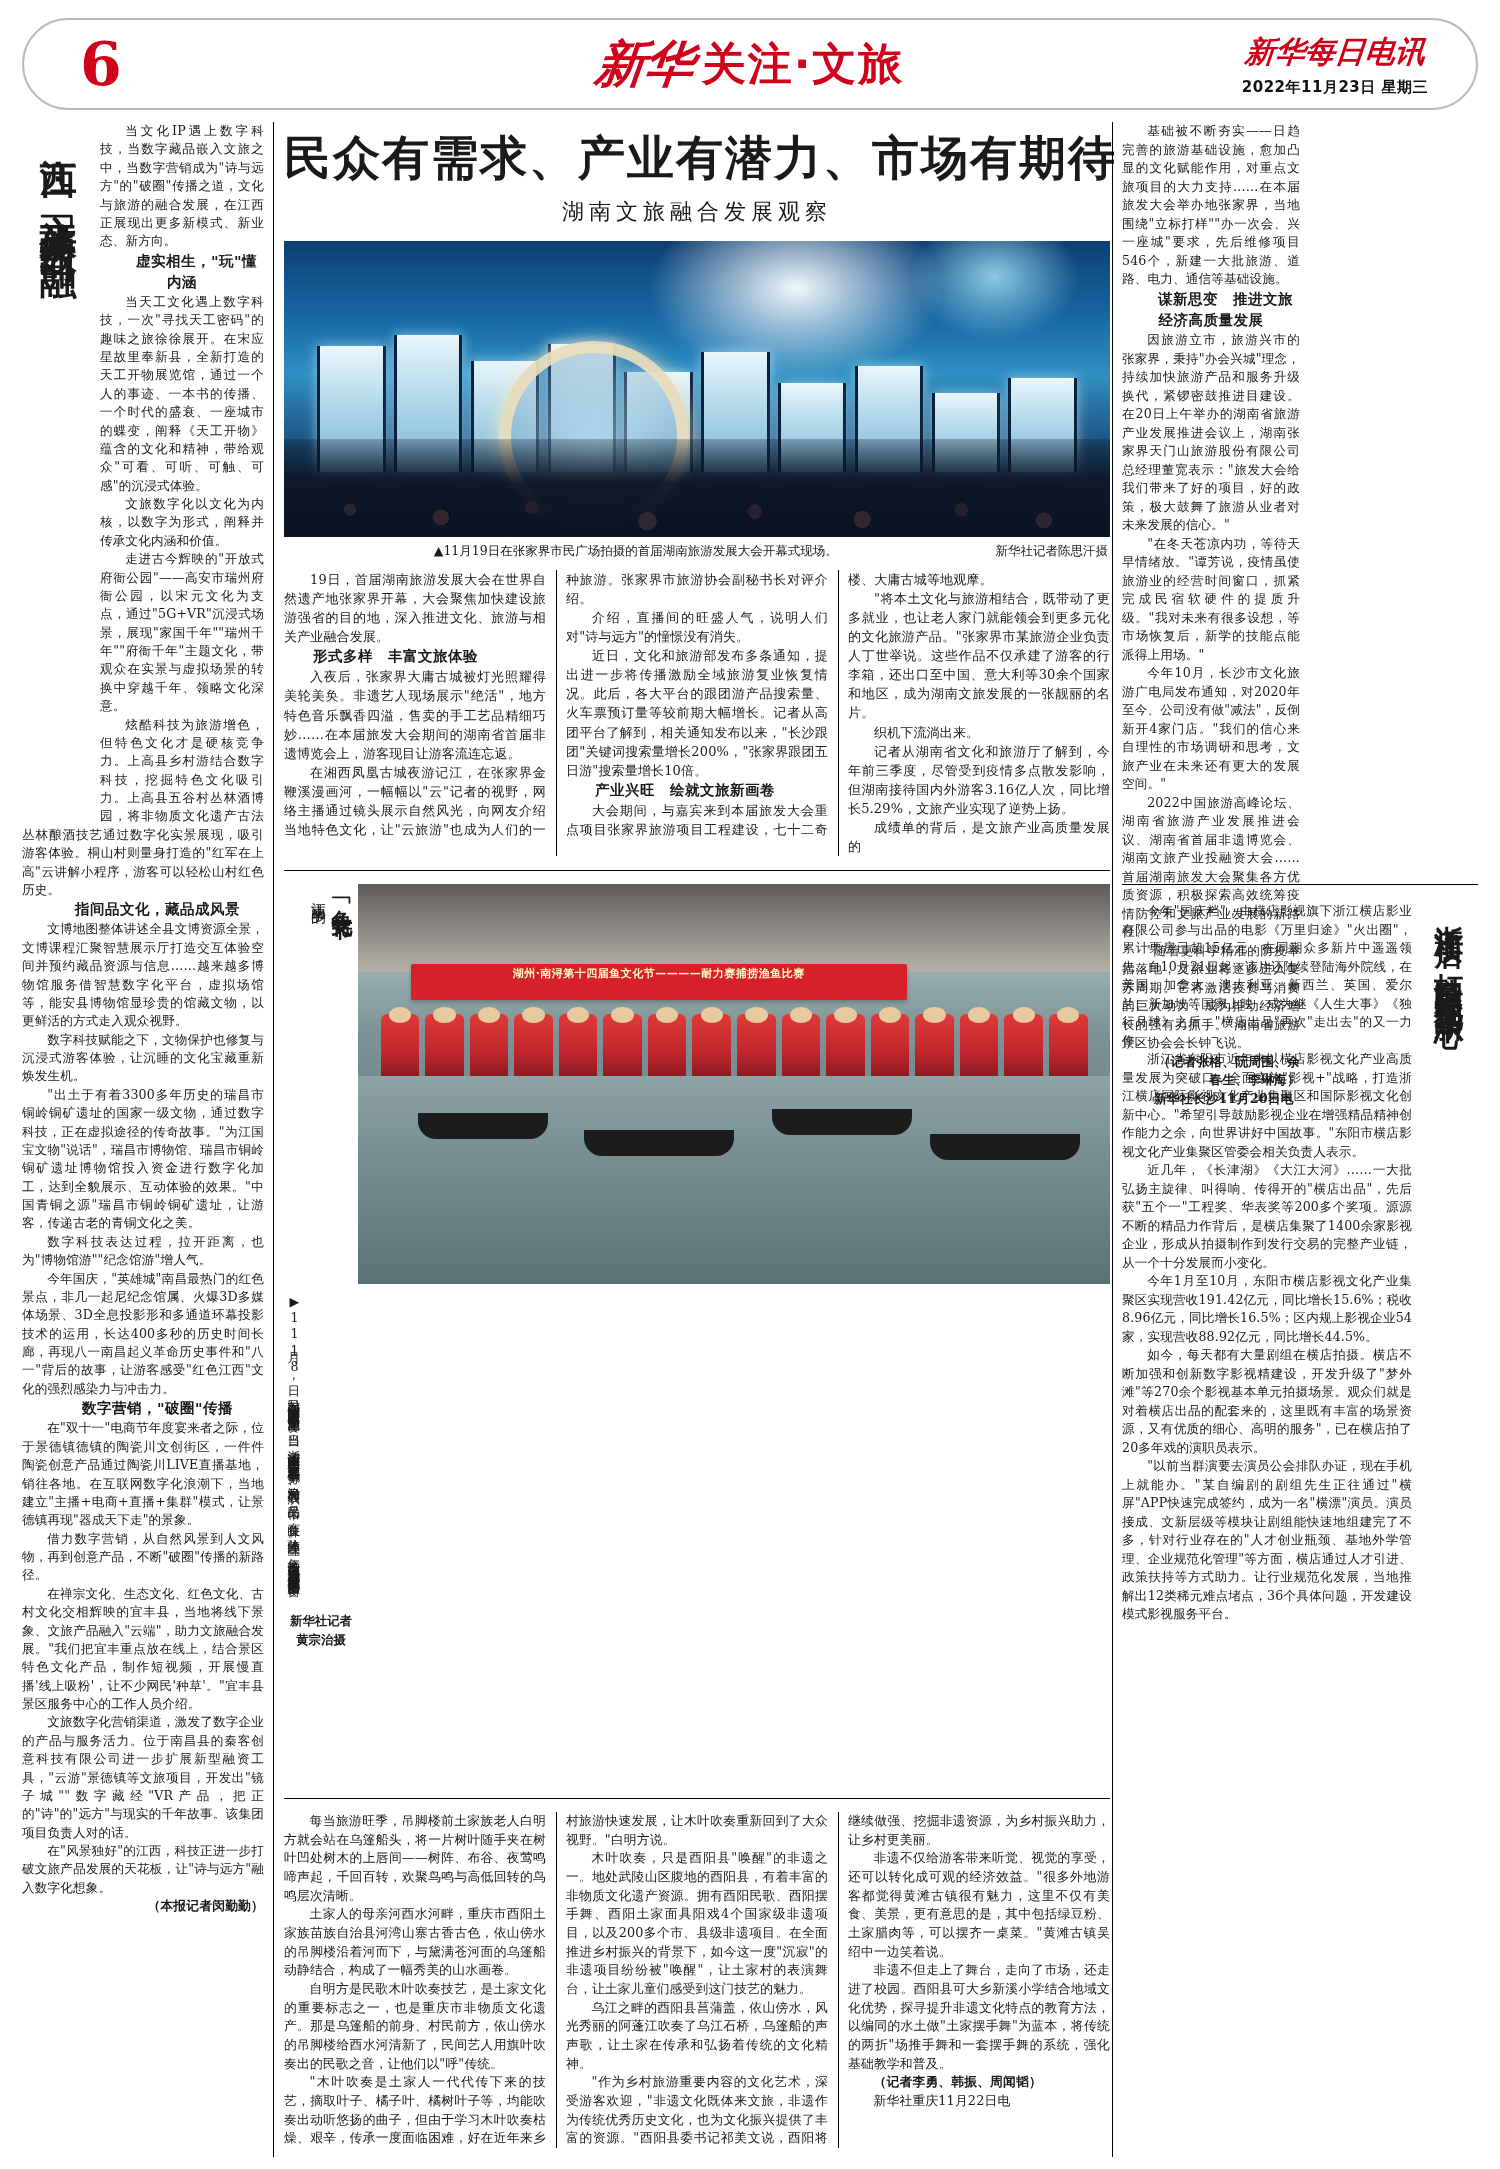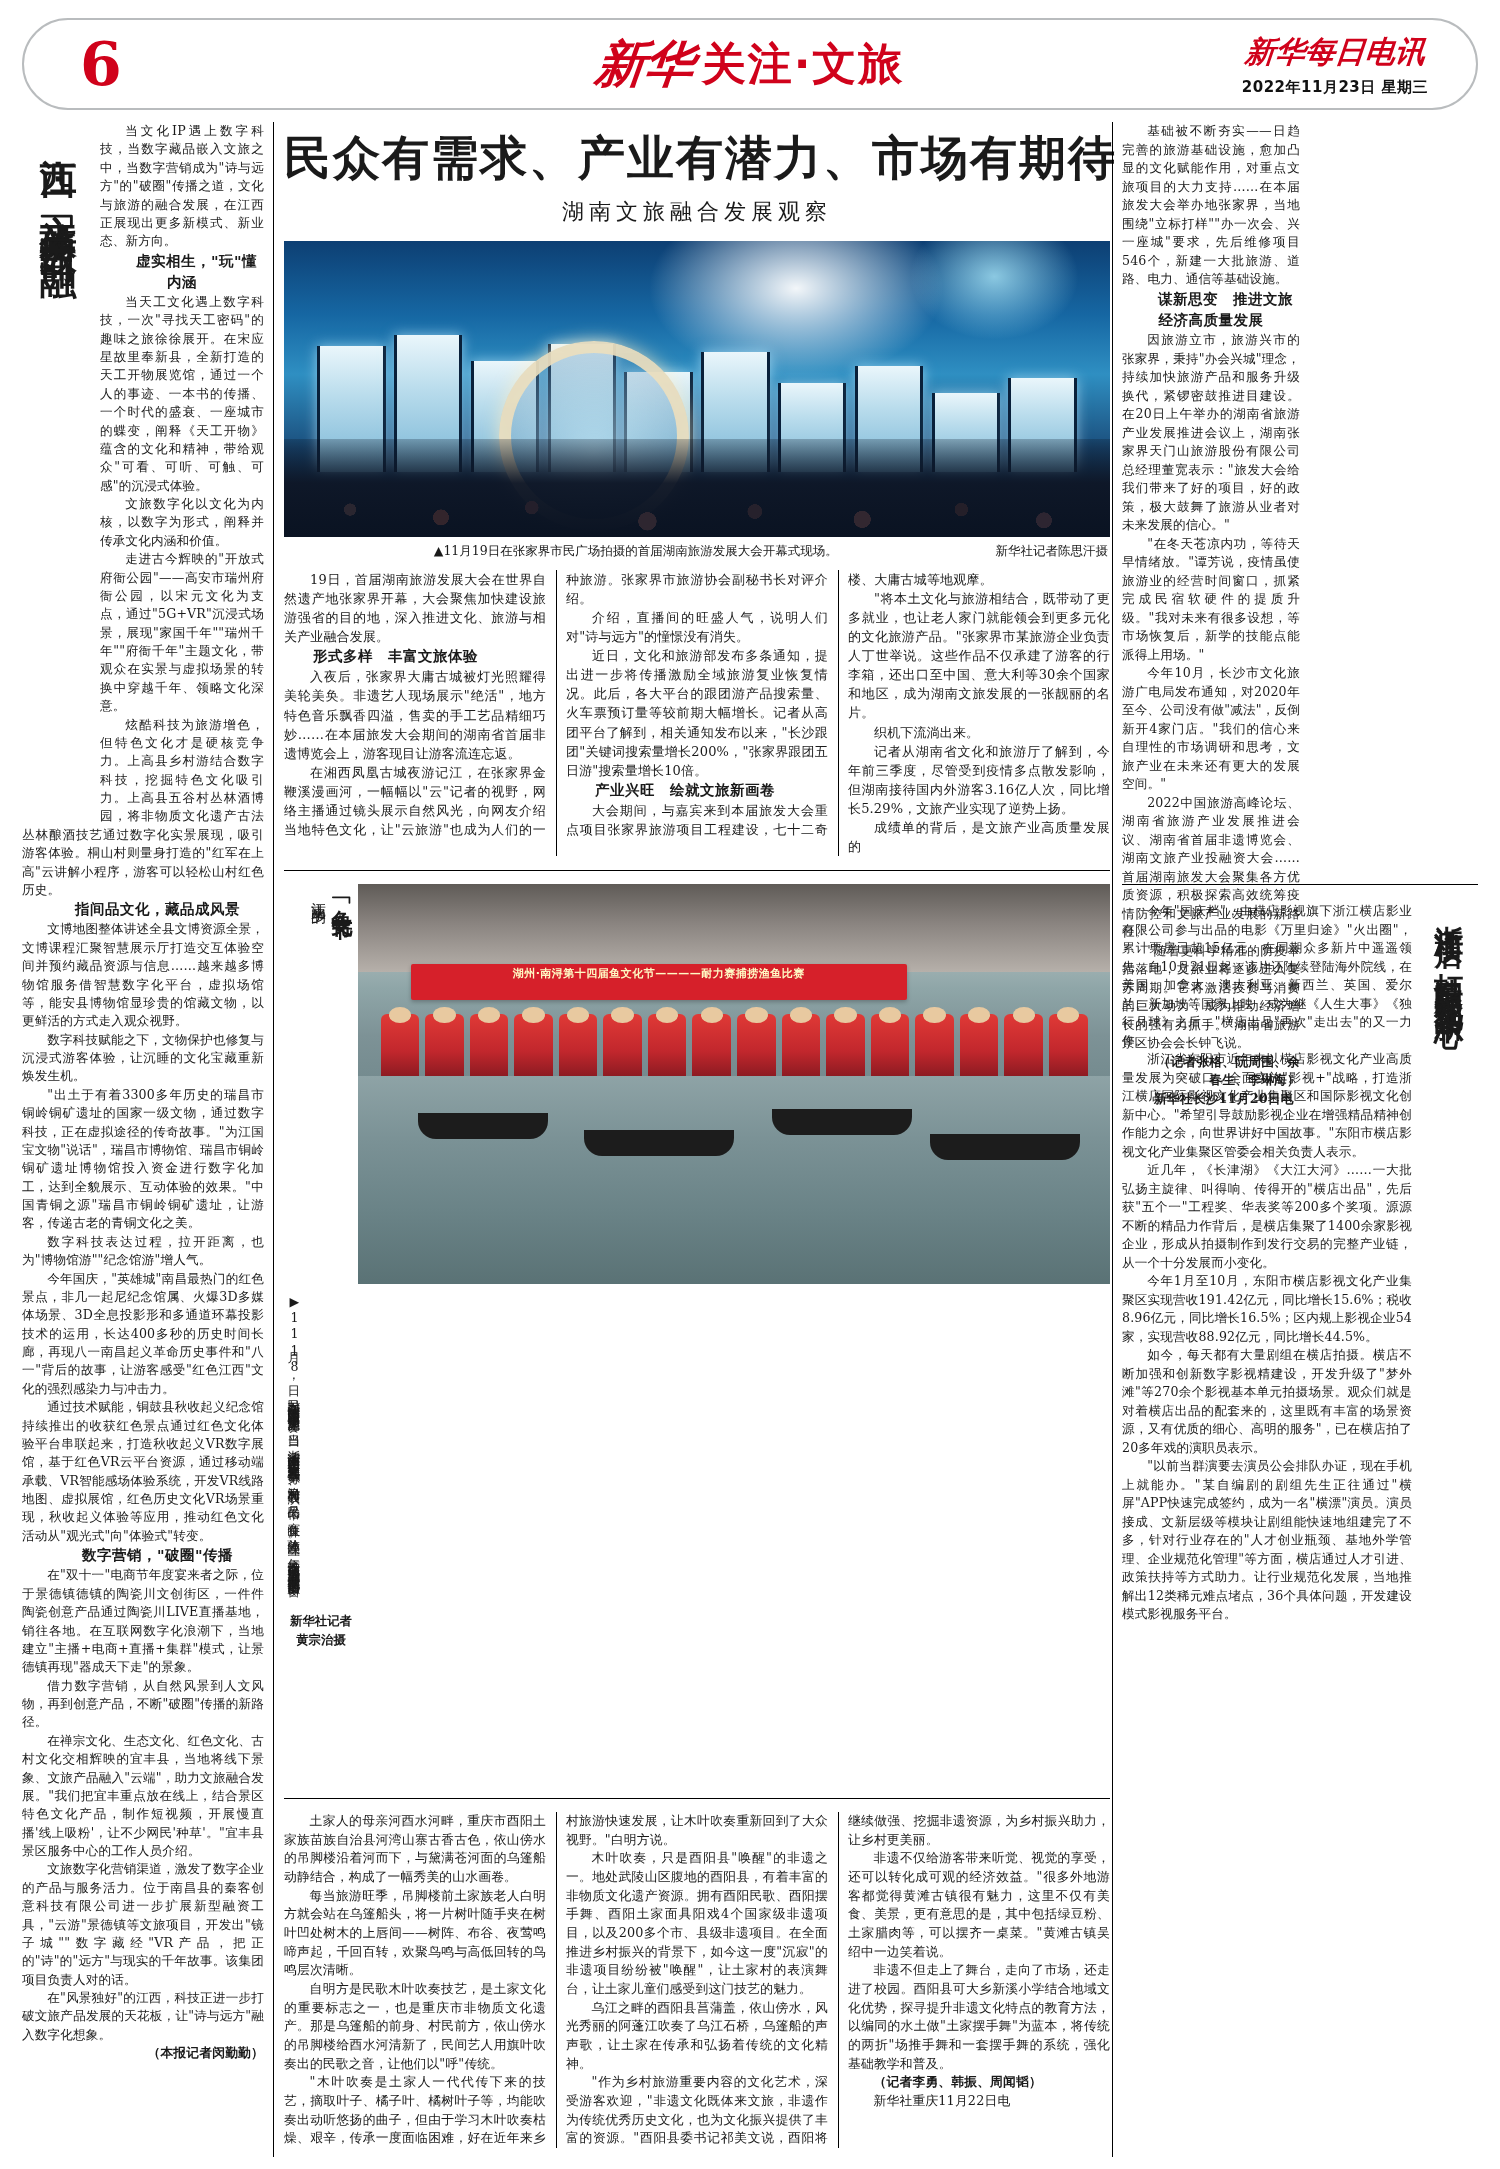"通过技术赋能，铜鼓县秋收起义纪念馆持续推出的收获红色景点通过红色文化体验平台串联" p { html: <p>通过技术赋能，铜鼓县秋收起义纪念馆持续推出的收获红色景点通过红色文化体验平台串联起来，打造秋收起义VR数字展馆，基于红色VR云平台资源，通过移动端承载、VR智能感场体验系统，开发VR线路地图、虚拟展馆，红色历史文化VR场景重现，秋收起义体验等应用，推动红色文化活动从"观光式"向"体验式"转变。</p> -> none }
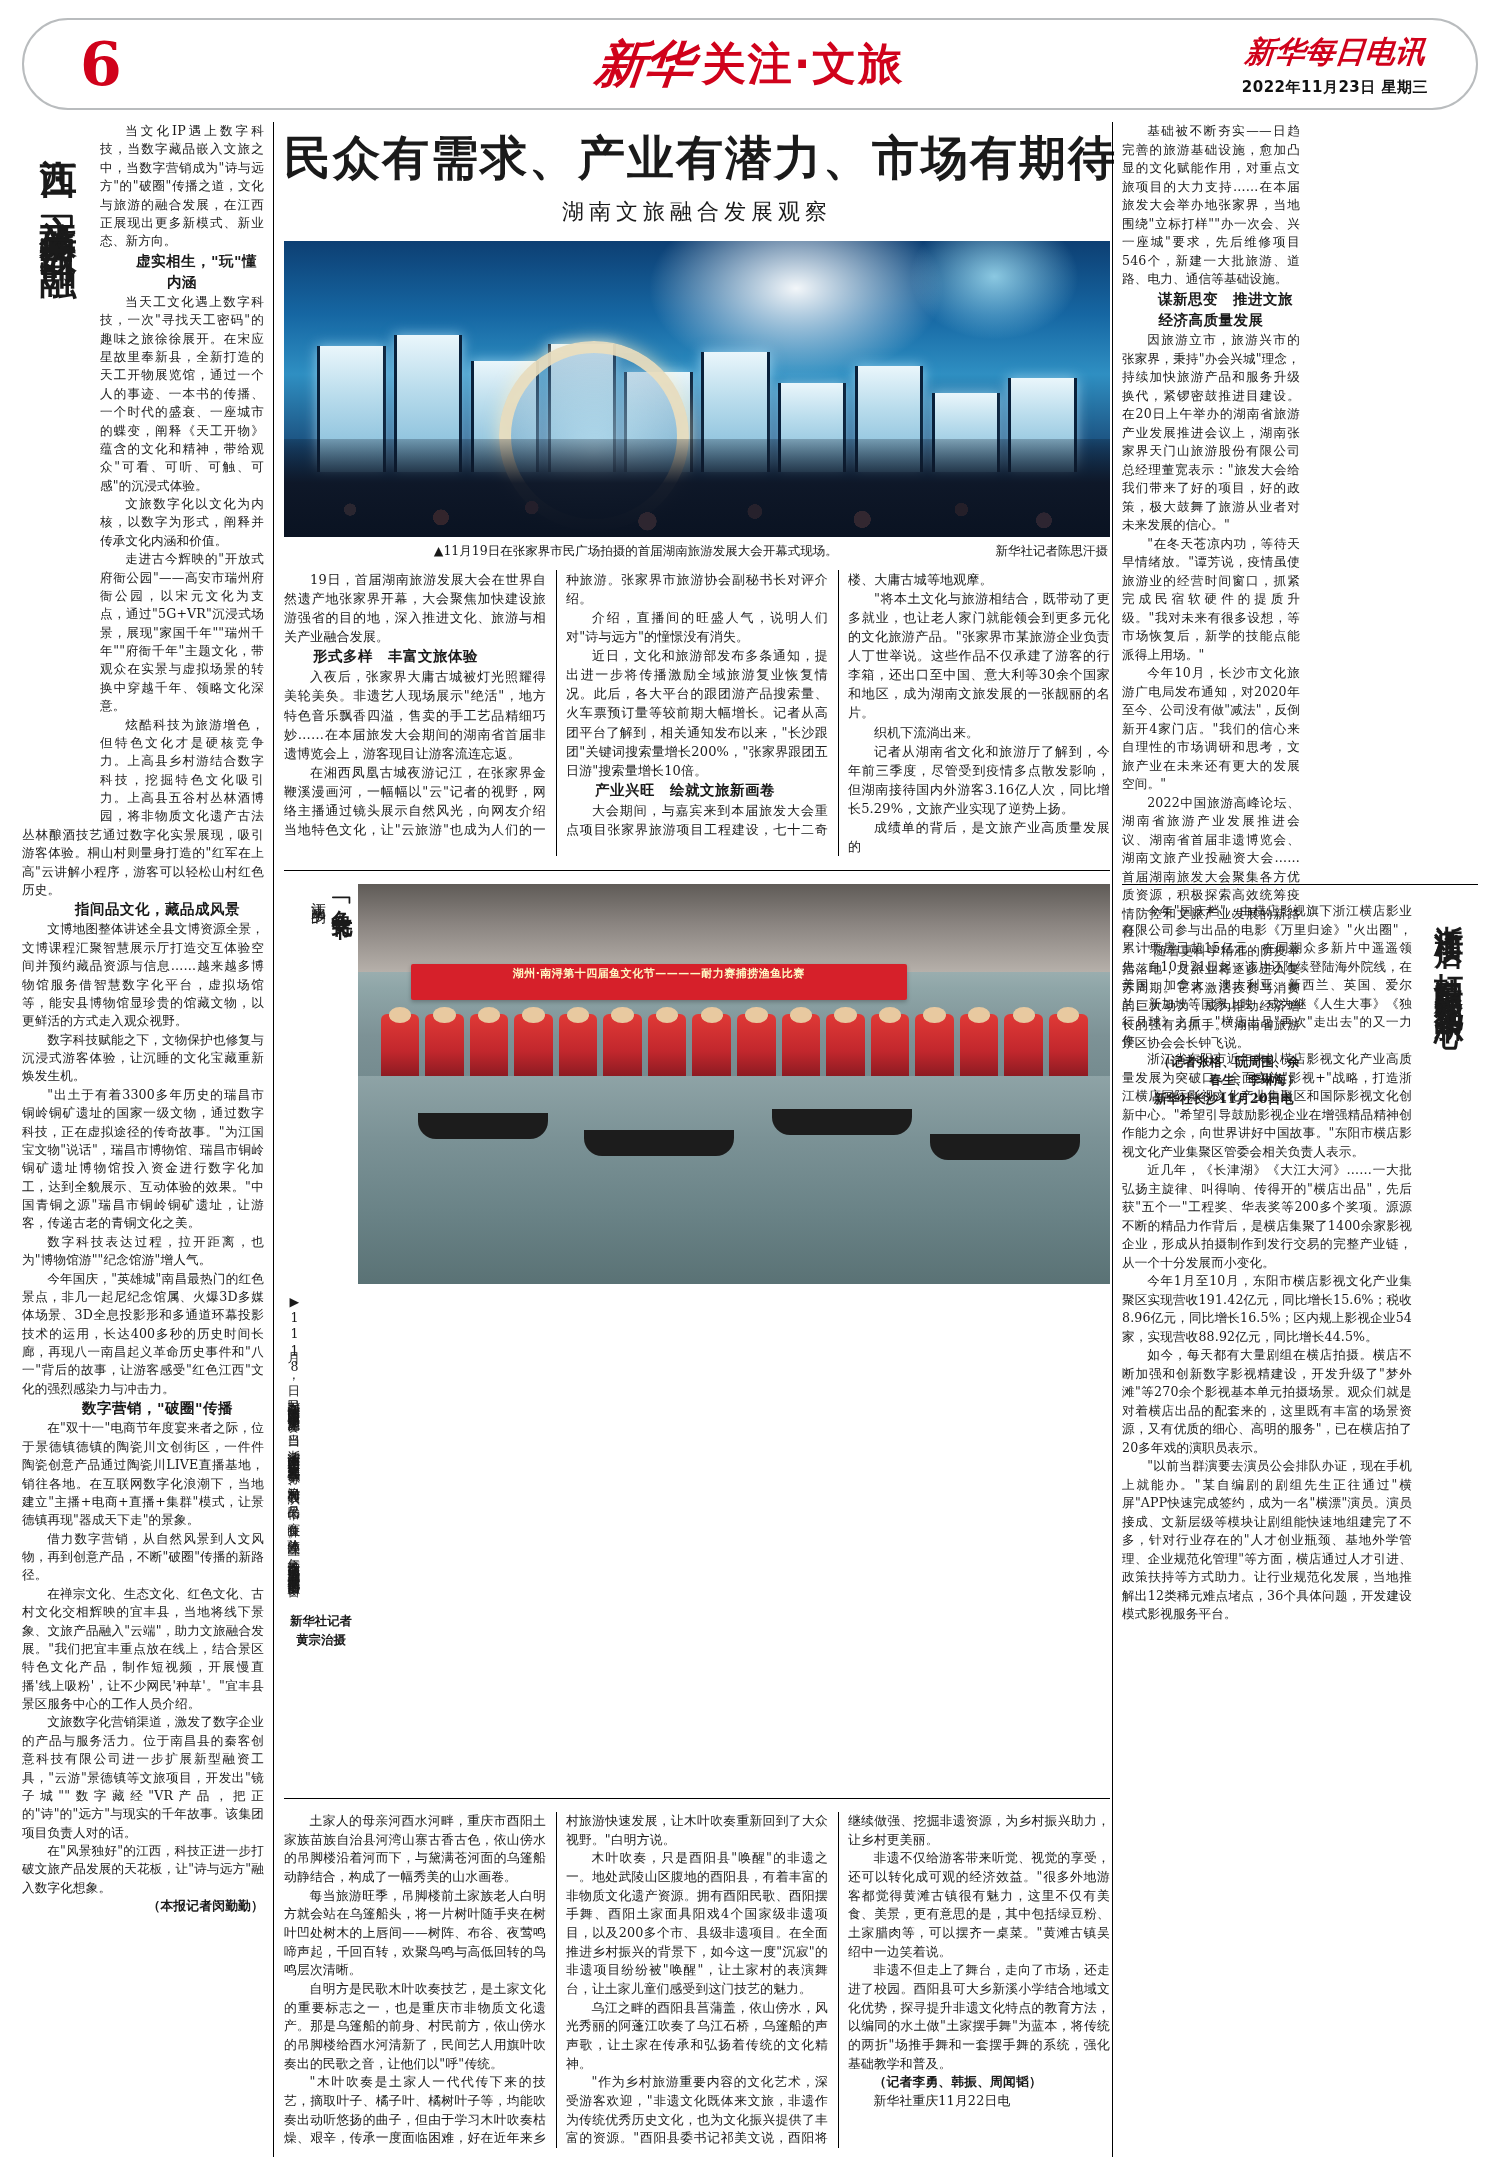"土家人的母亲河酉水河畔，重庆市酉阳土家族苗族自治县河湾山寨古香古色，依山傍水的吊" p { order: before "每当旅游旺季，吊脚楼前土家族老人白明方就会站在乌篷船头，将一片树叶随手夹在树叶凹" -> after "每当旅游旺季，吊脚楼前土家族老人白明方就会站在乌篷船头，将一片树叶随手夹在树叶凹" }
